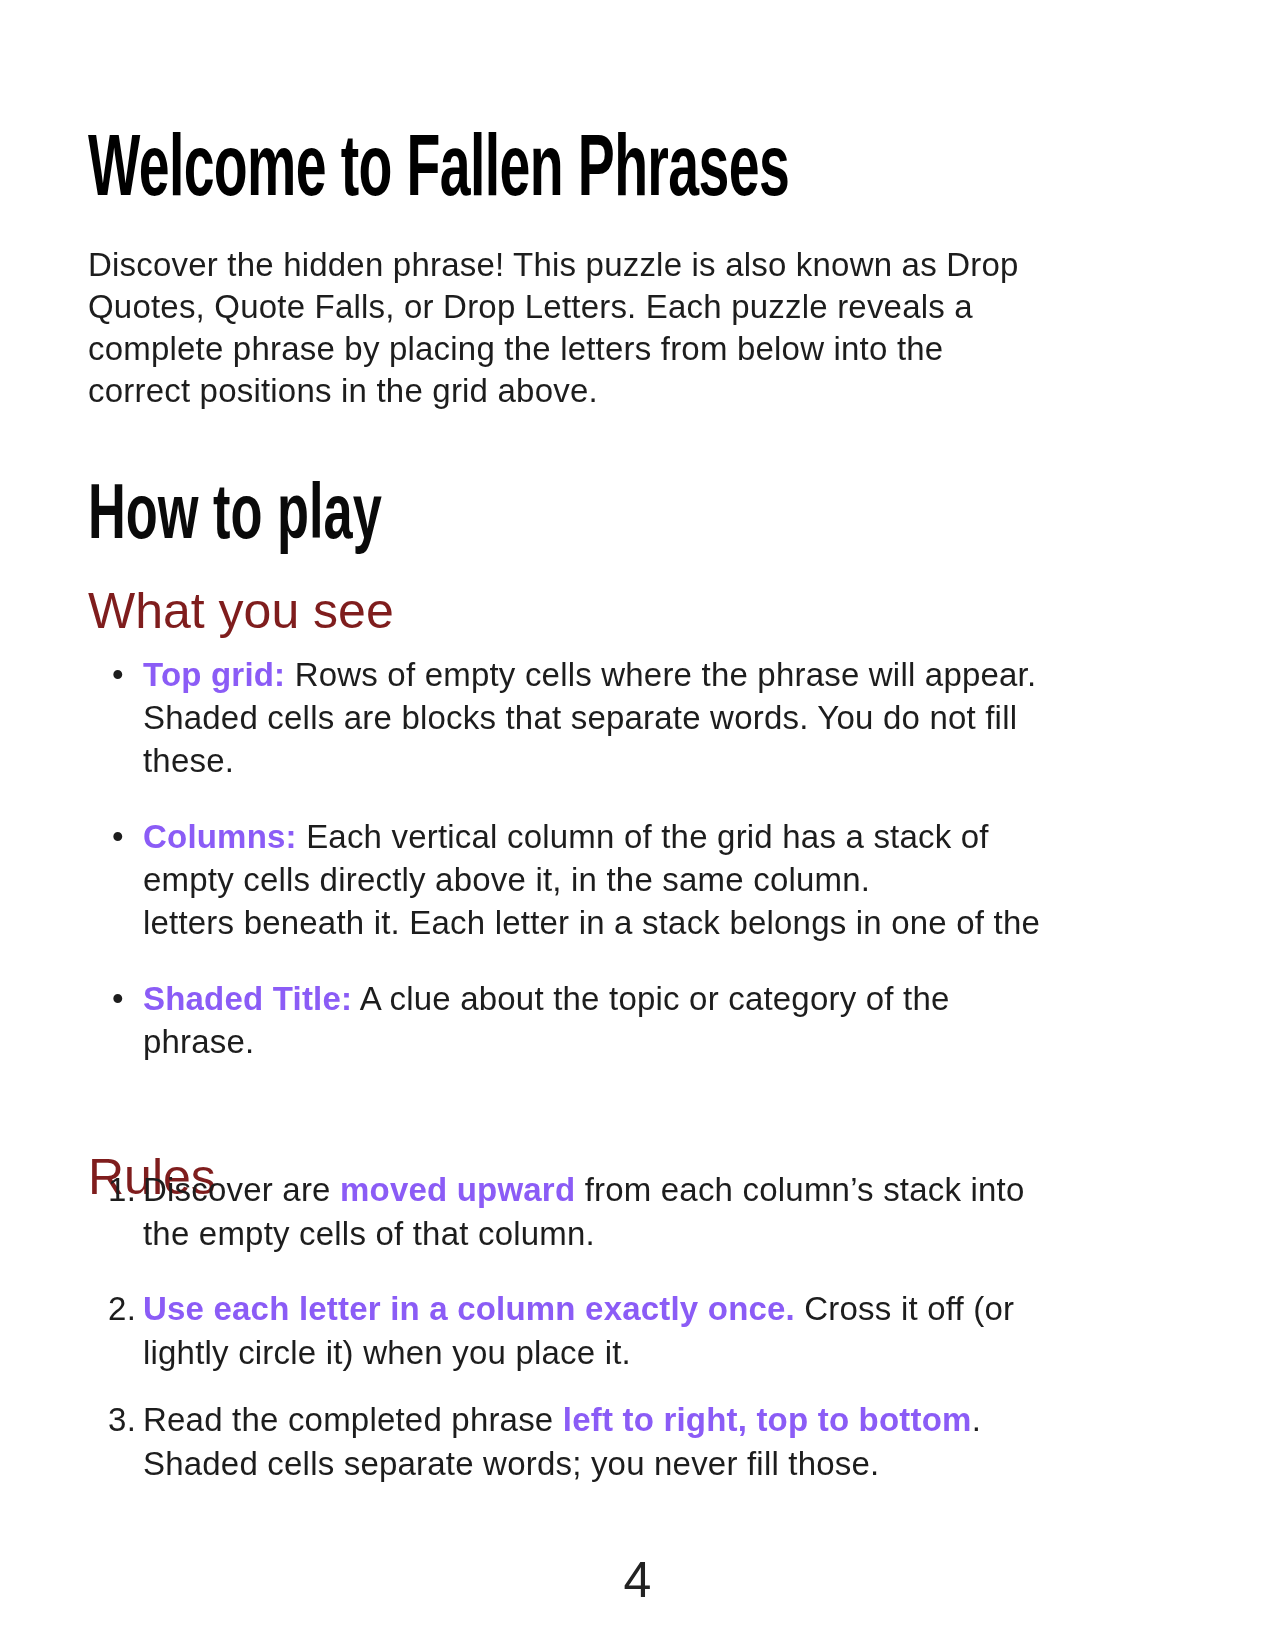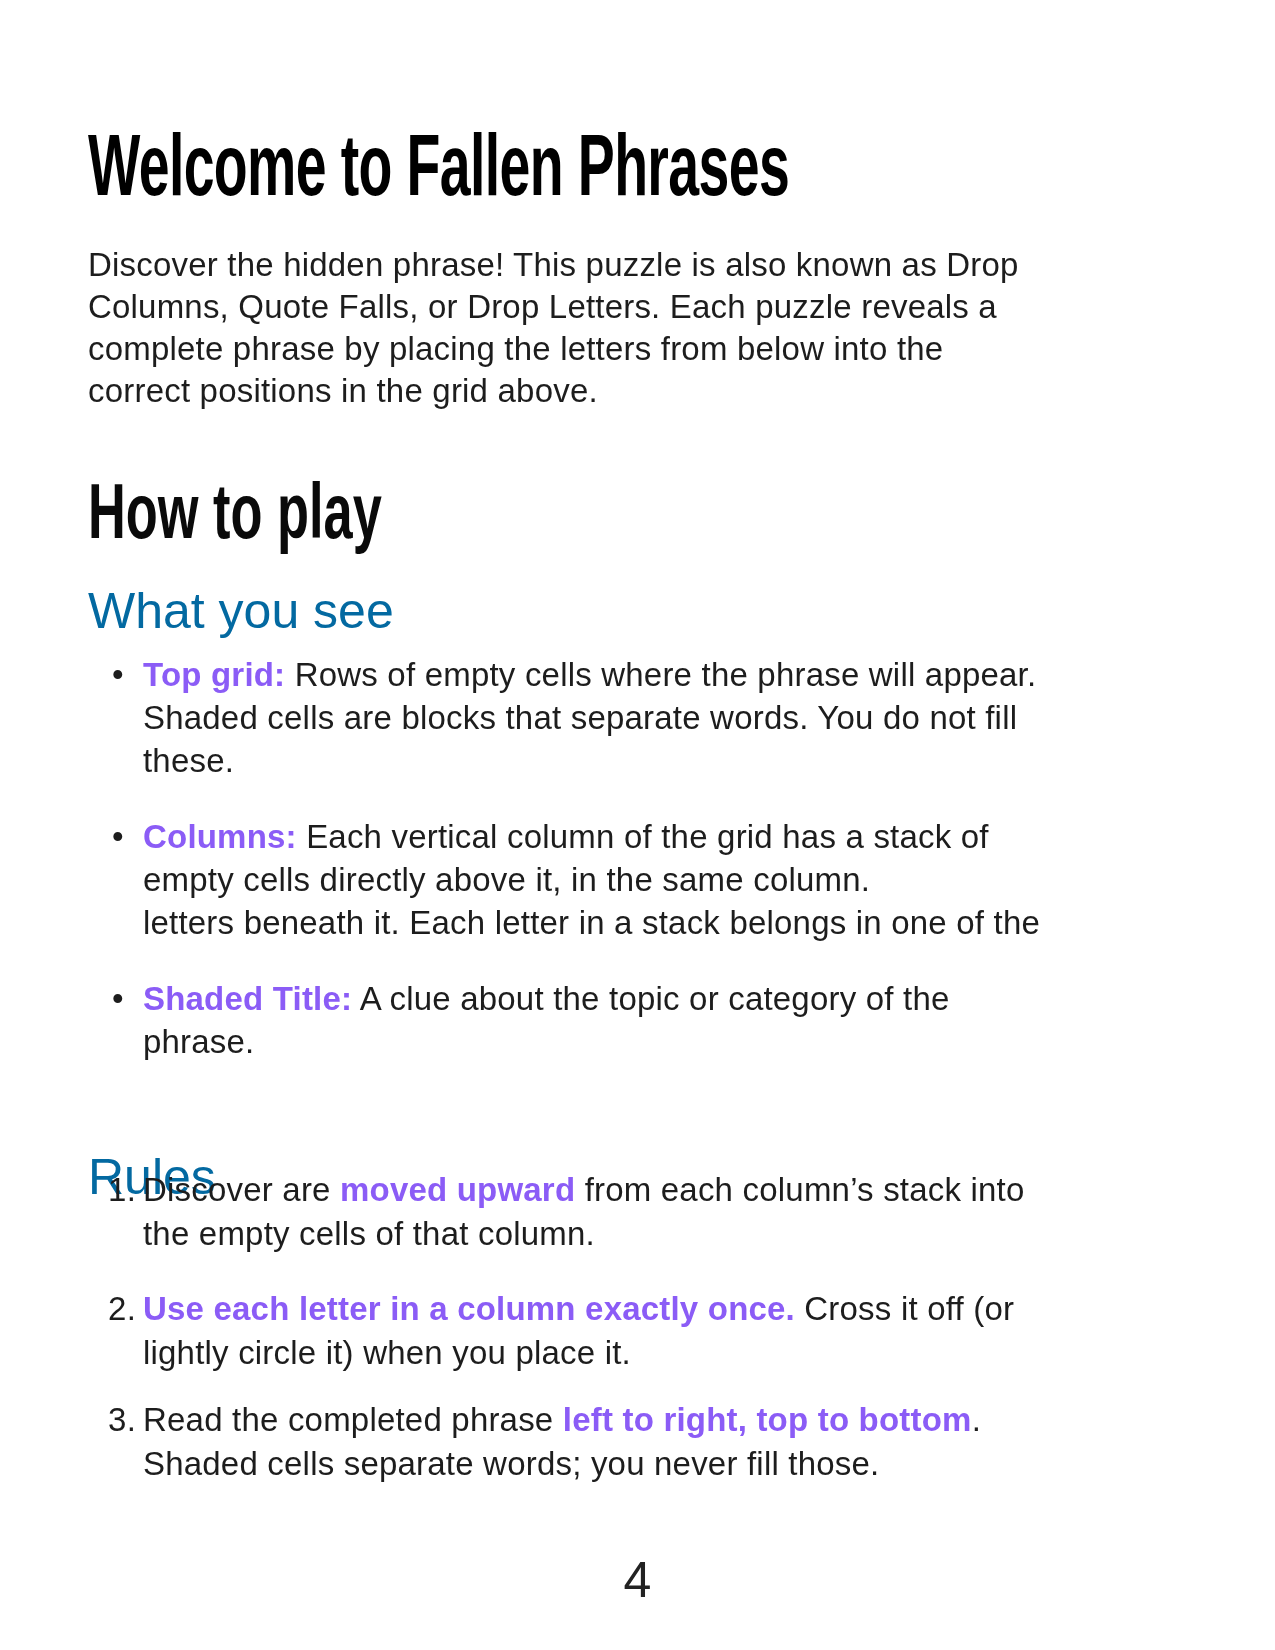"Columns, Quote Falls, or Drop" div.line { text: Columns -> Quotes }
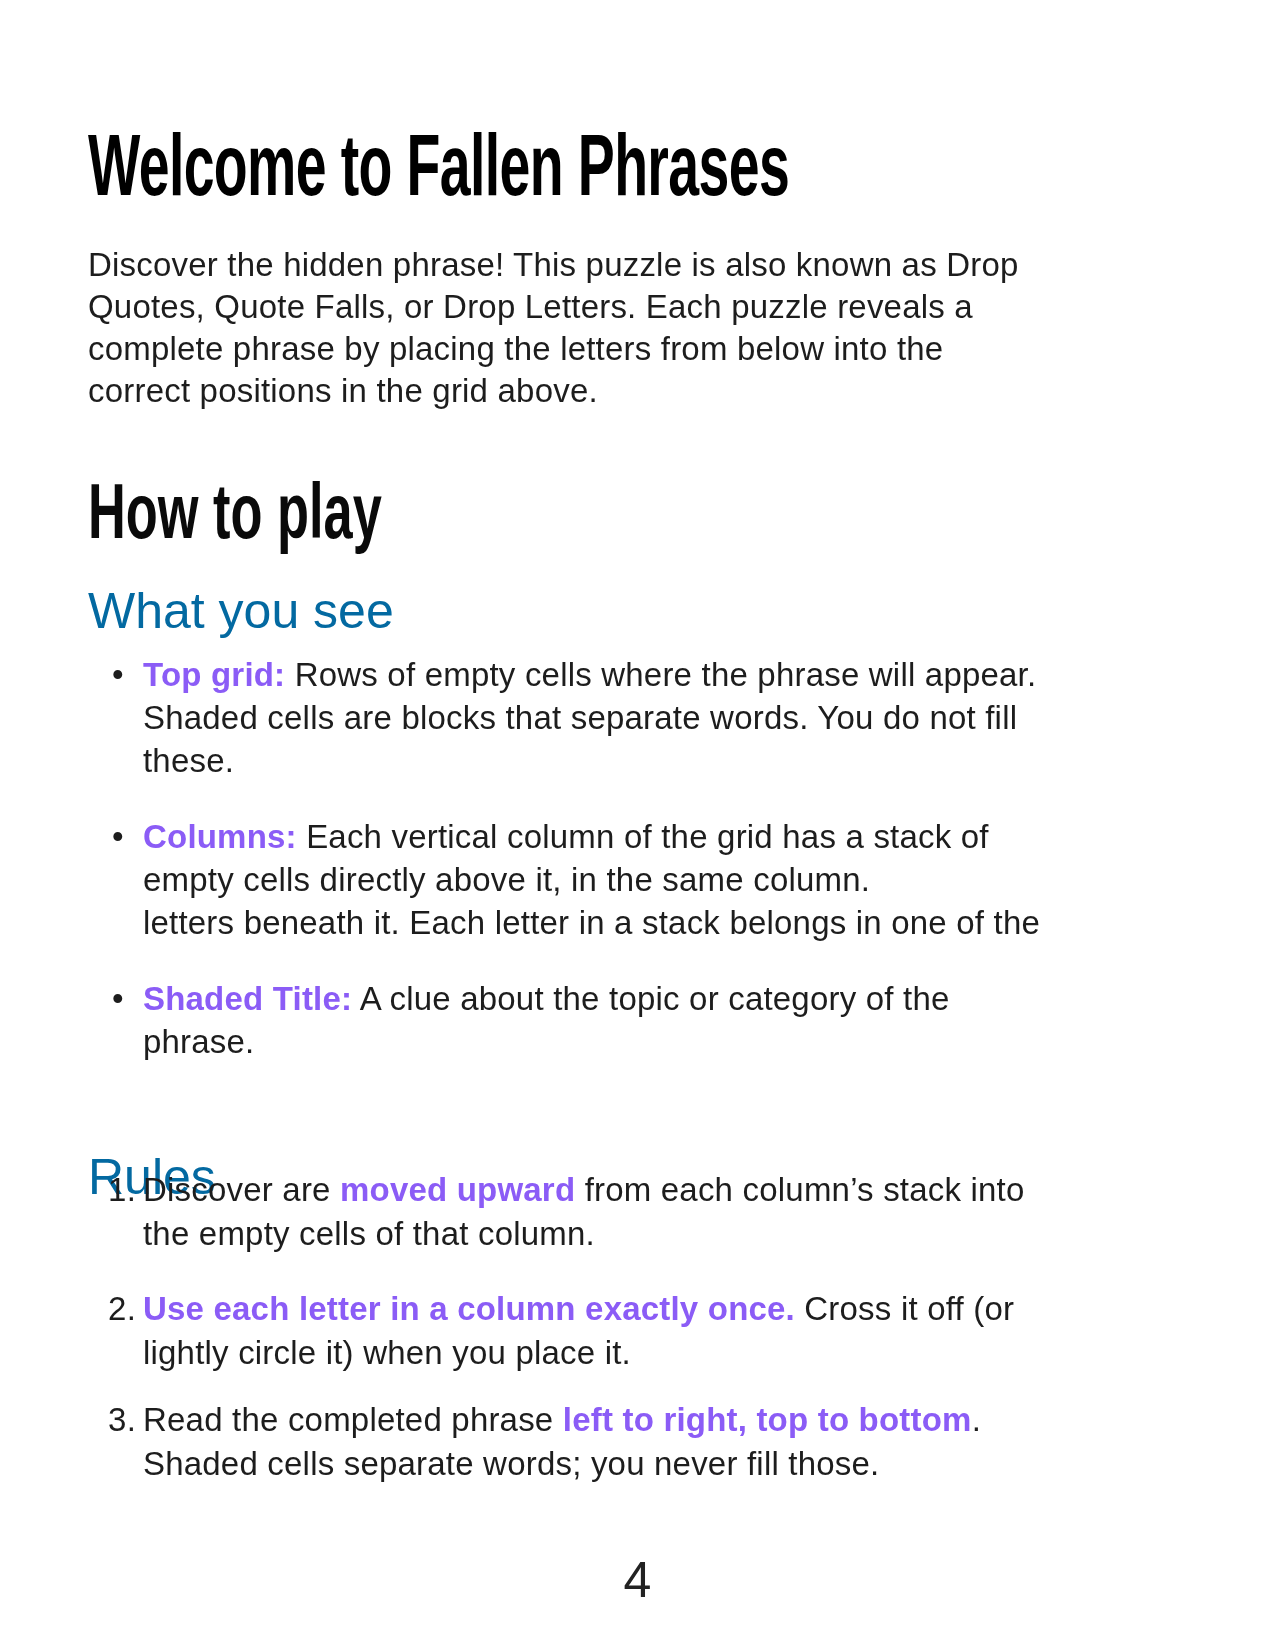"What you see" .h3 { color: #0369a1 -> #7f1d1d }
